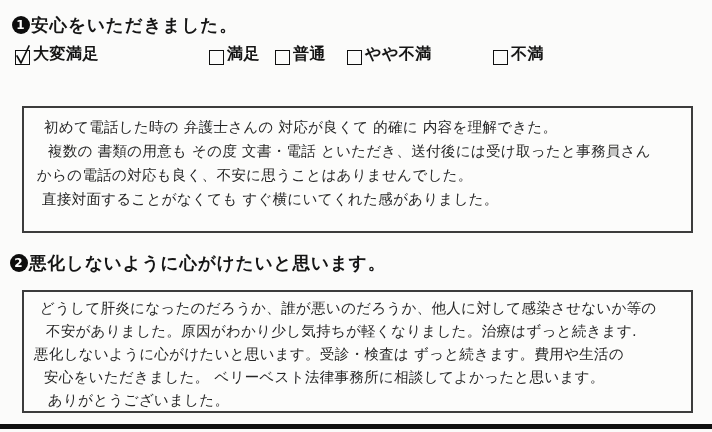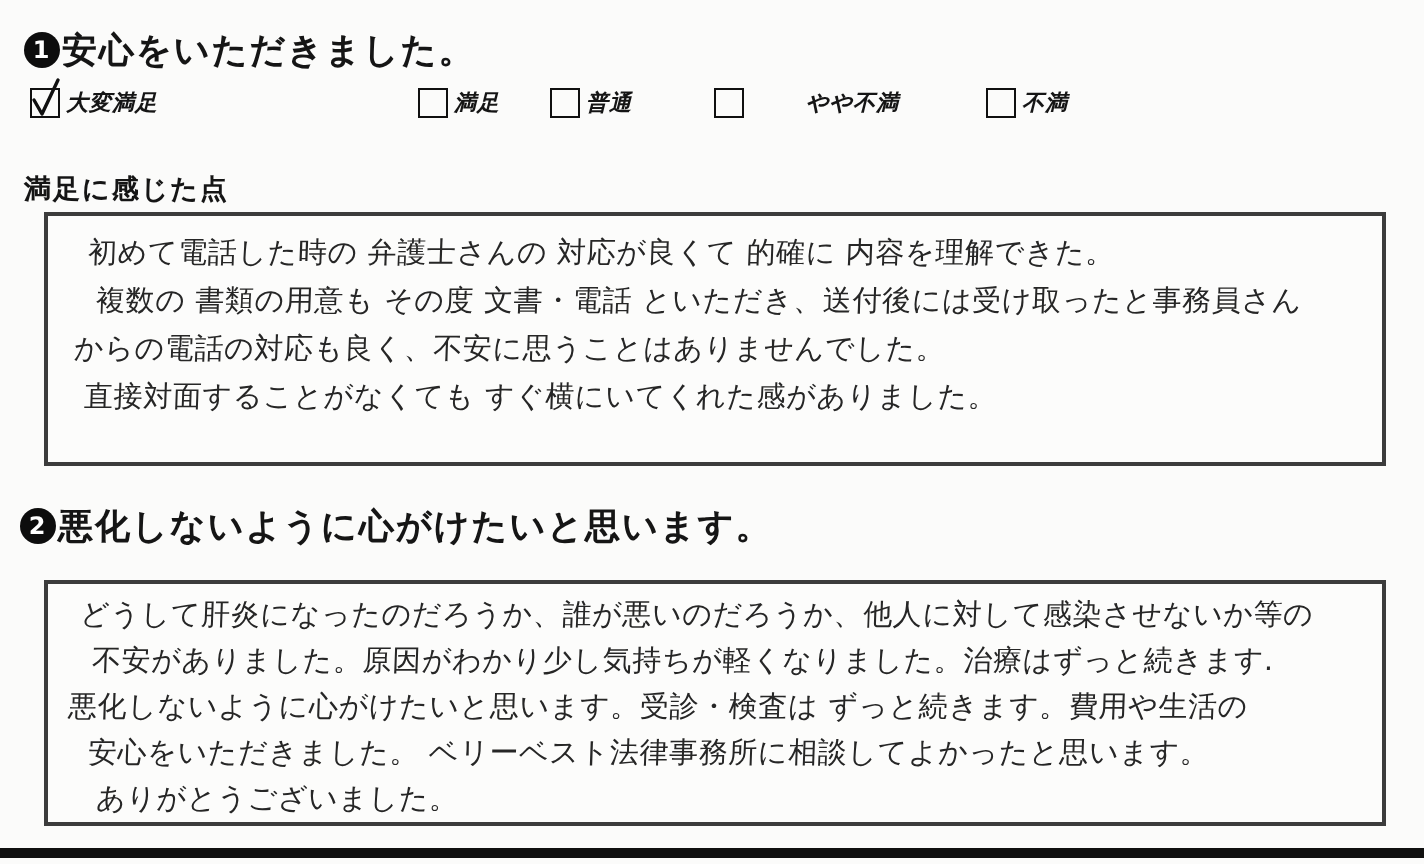"大変満足" .option { align-items: center -> flex-end; font-size: 11px -> 16px; font-style: italic -> none }
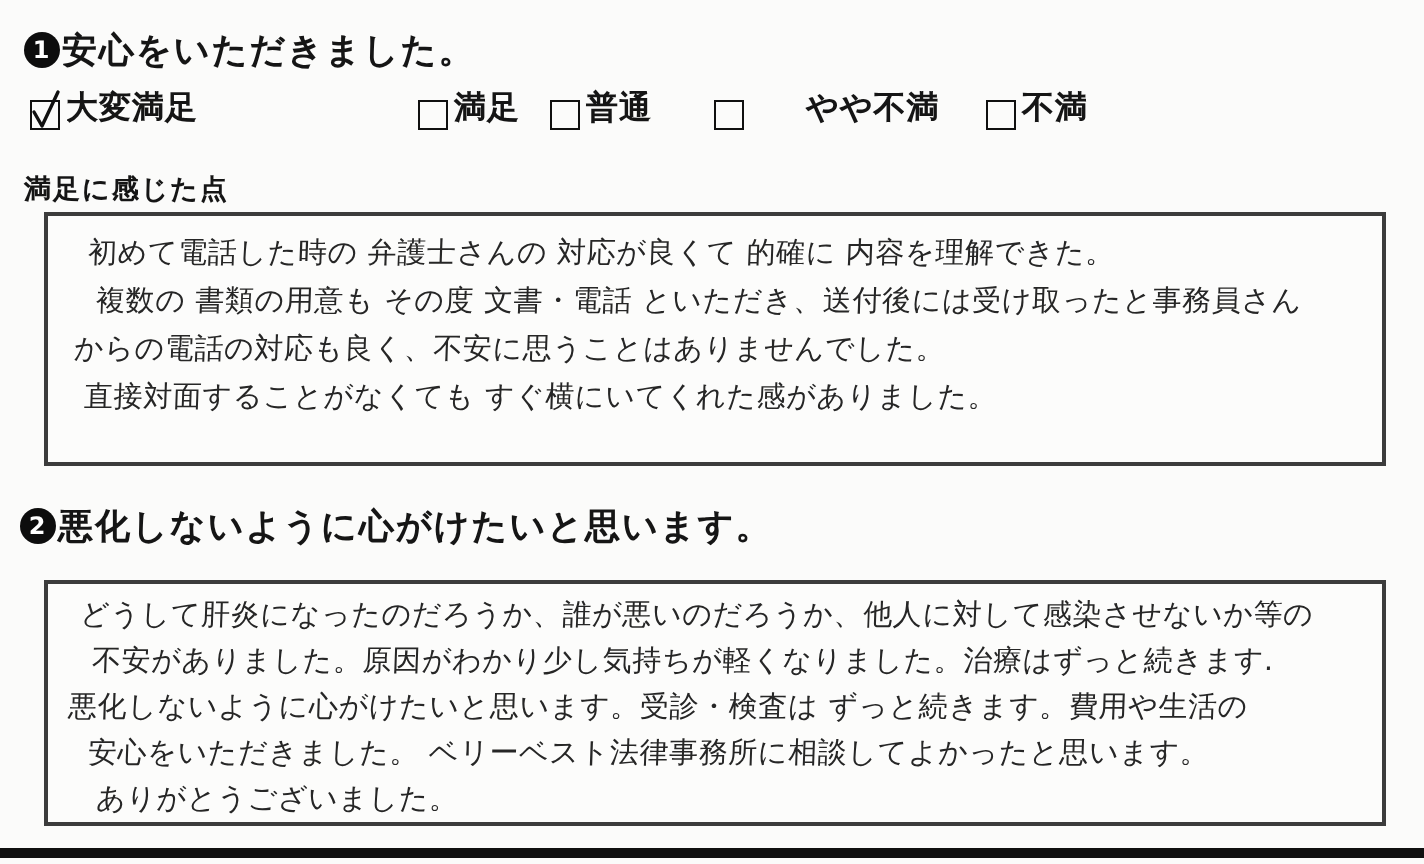"やや不満" .opt-3 { gap: 28px -> none; left: 357px -> 347px }
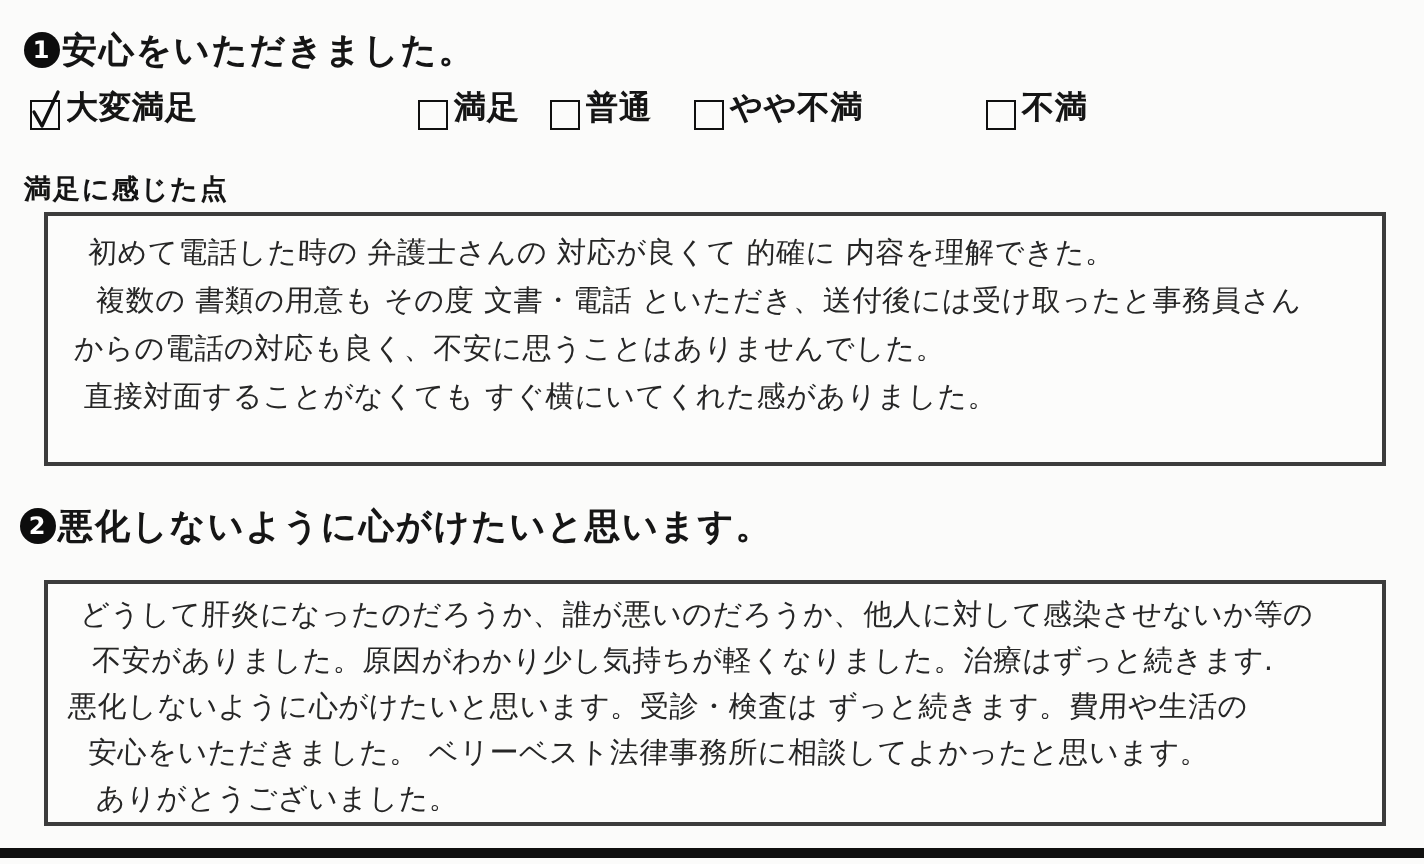"満足に感じた点" div.section-label { html: <div>満足に感じた点</div> -> none }
